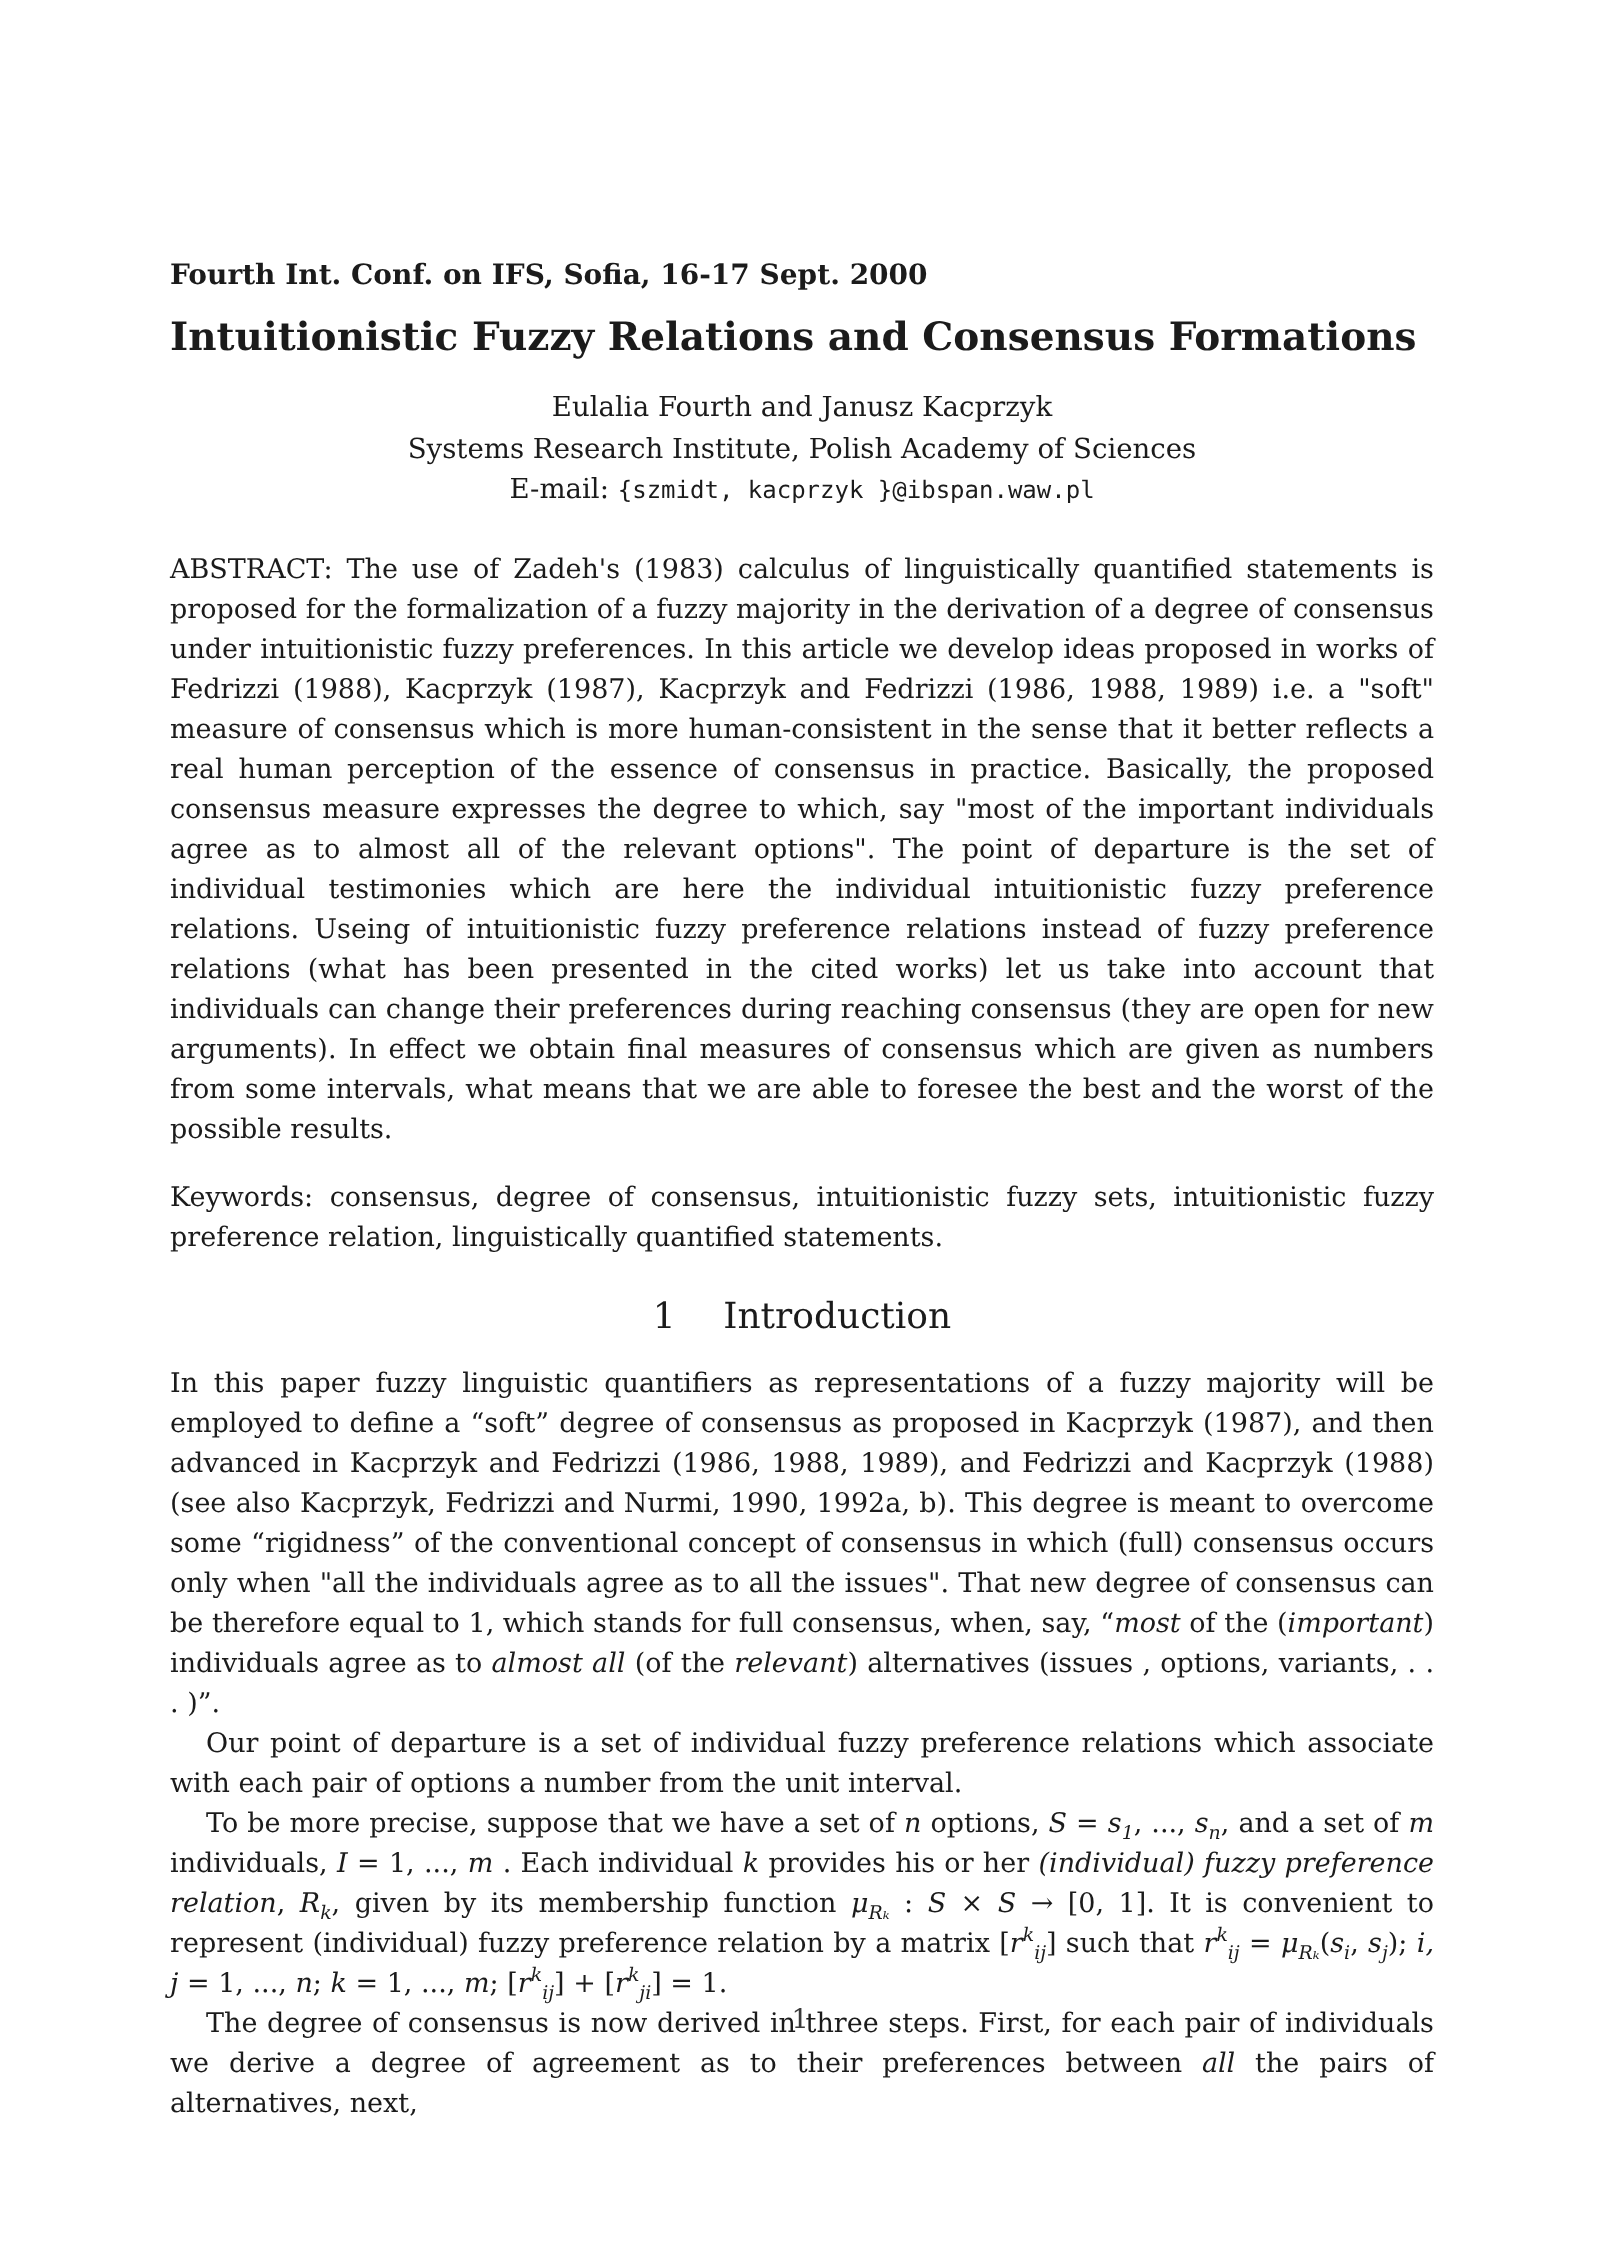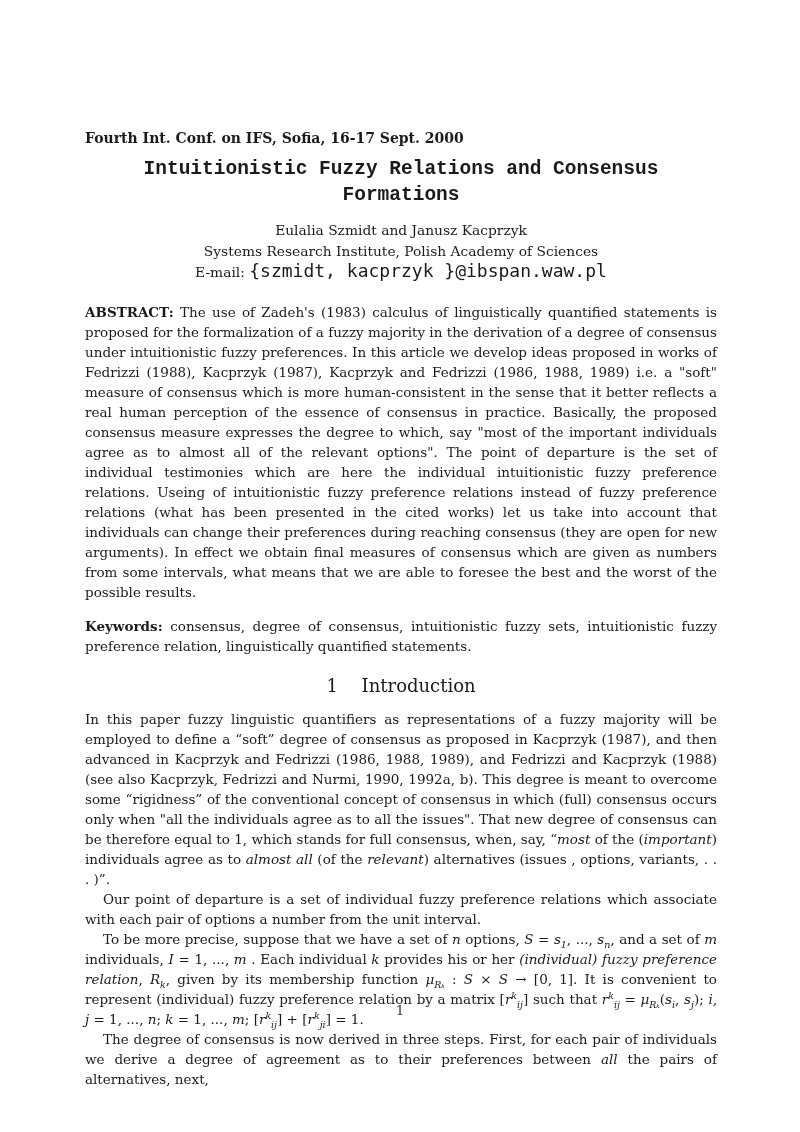"Intuitionistic Fuzzy Relations and" .paper-title { font-family: Liberation Mono, monospace -> none; text-align: center -> none }
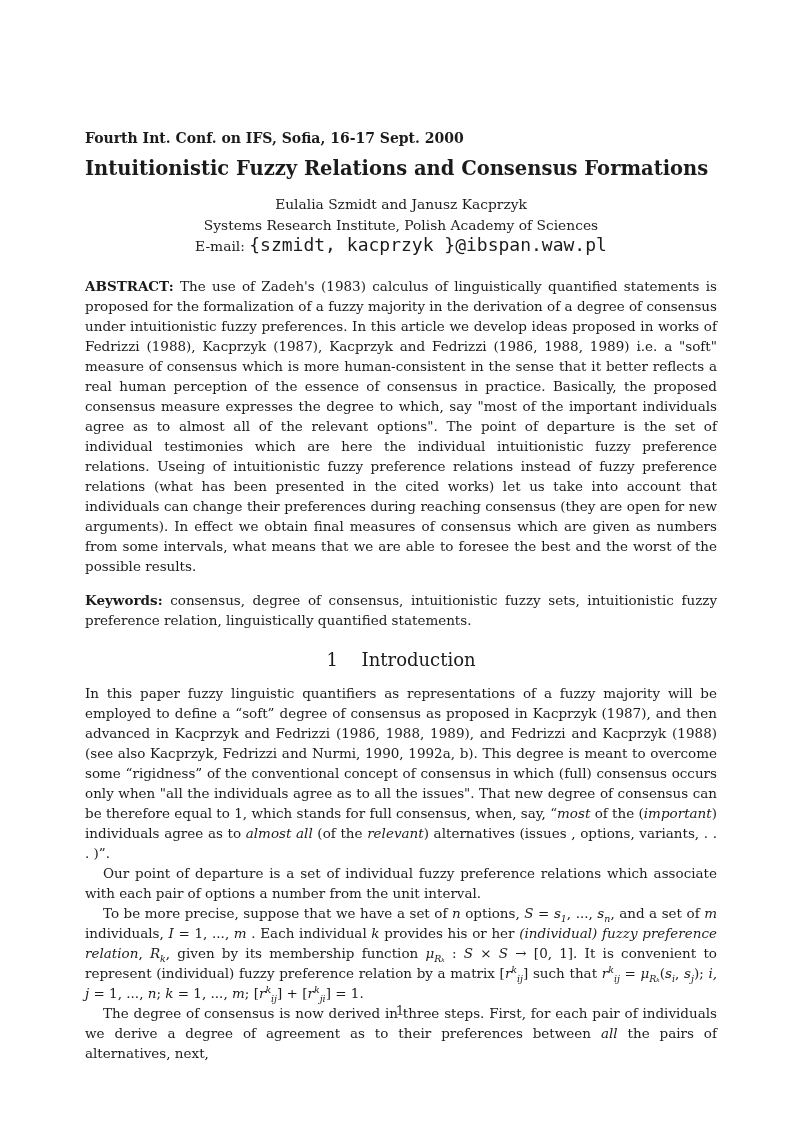"Eulalia Szmidt and Janusz Kacprzyk" div { text: Szmidt -> Fourth }
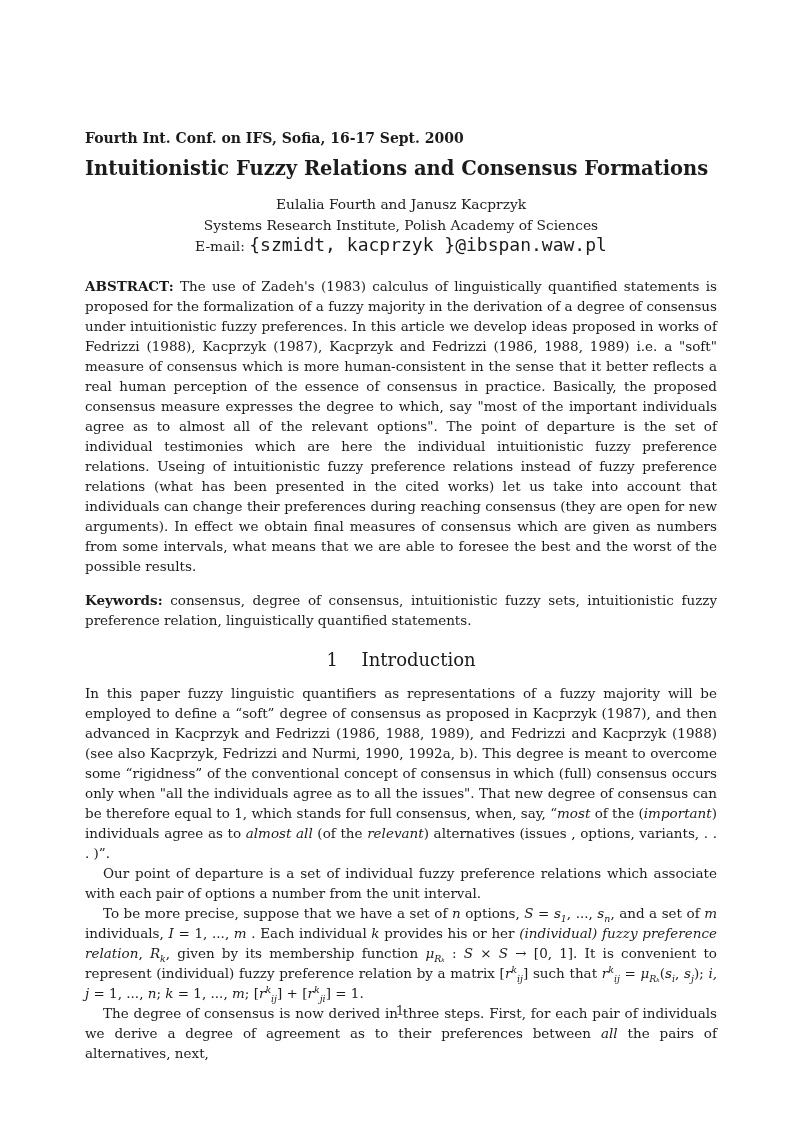"{szmidt, kacprzyk }@ibspan.waw.pl" .tt { font-size: 18px -> 12px }
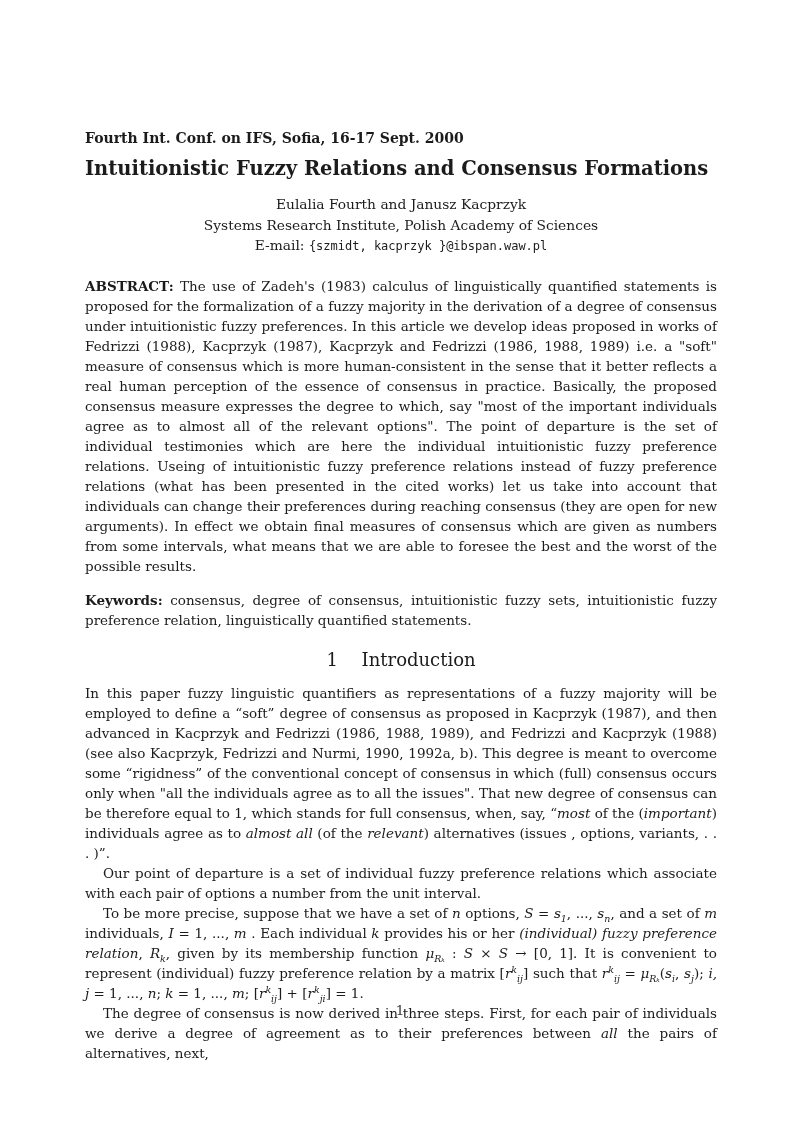"ABSTRACT:" .bold-label { font-weight: bold -> normal }
